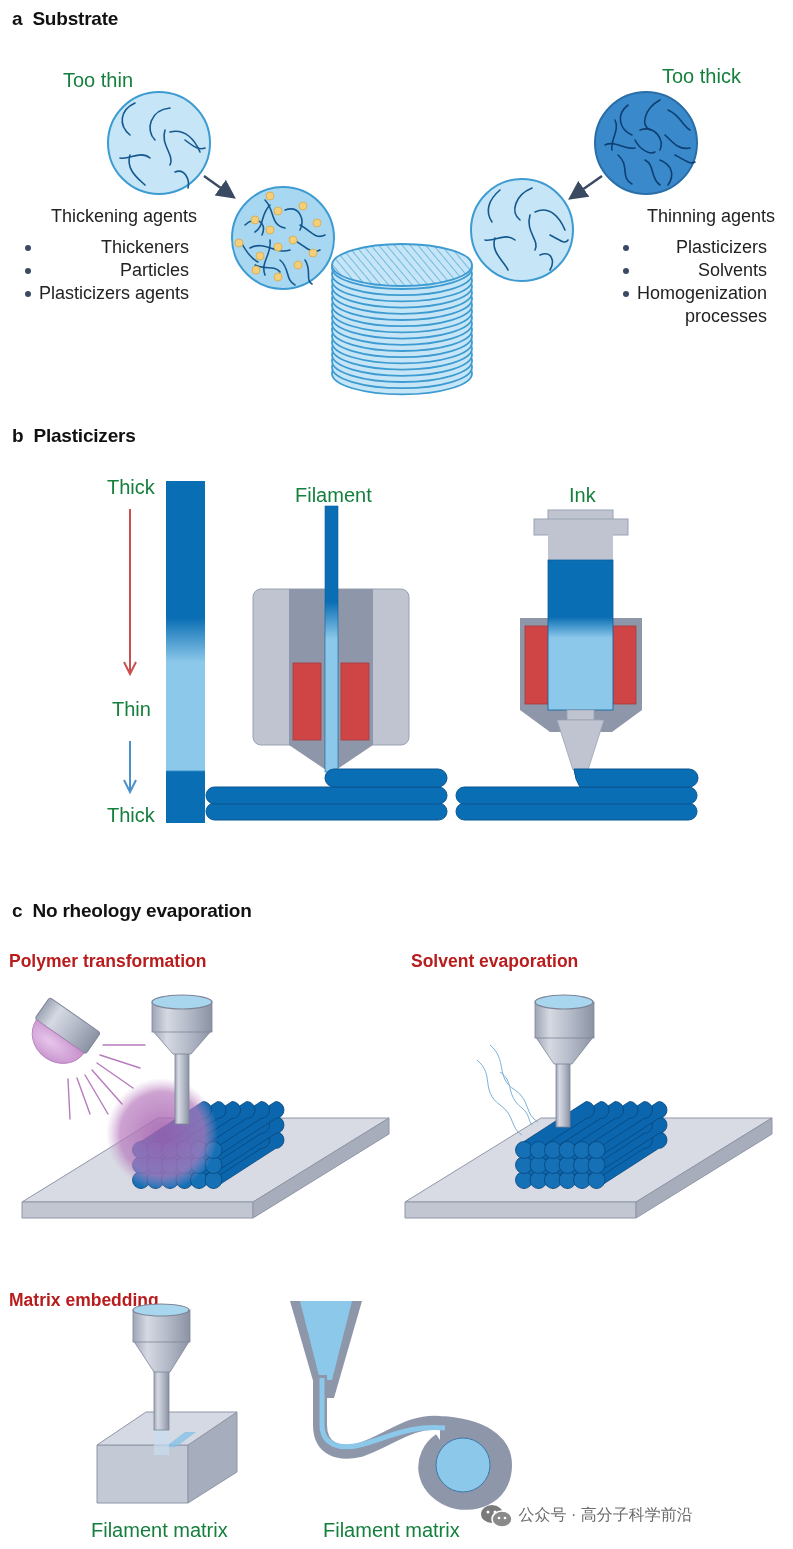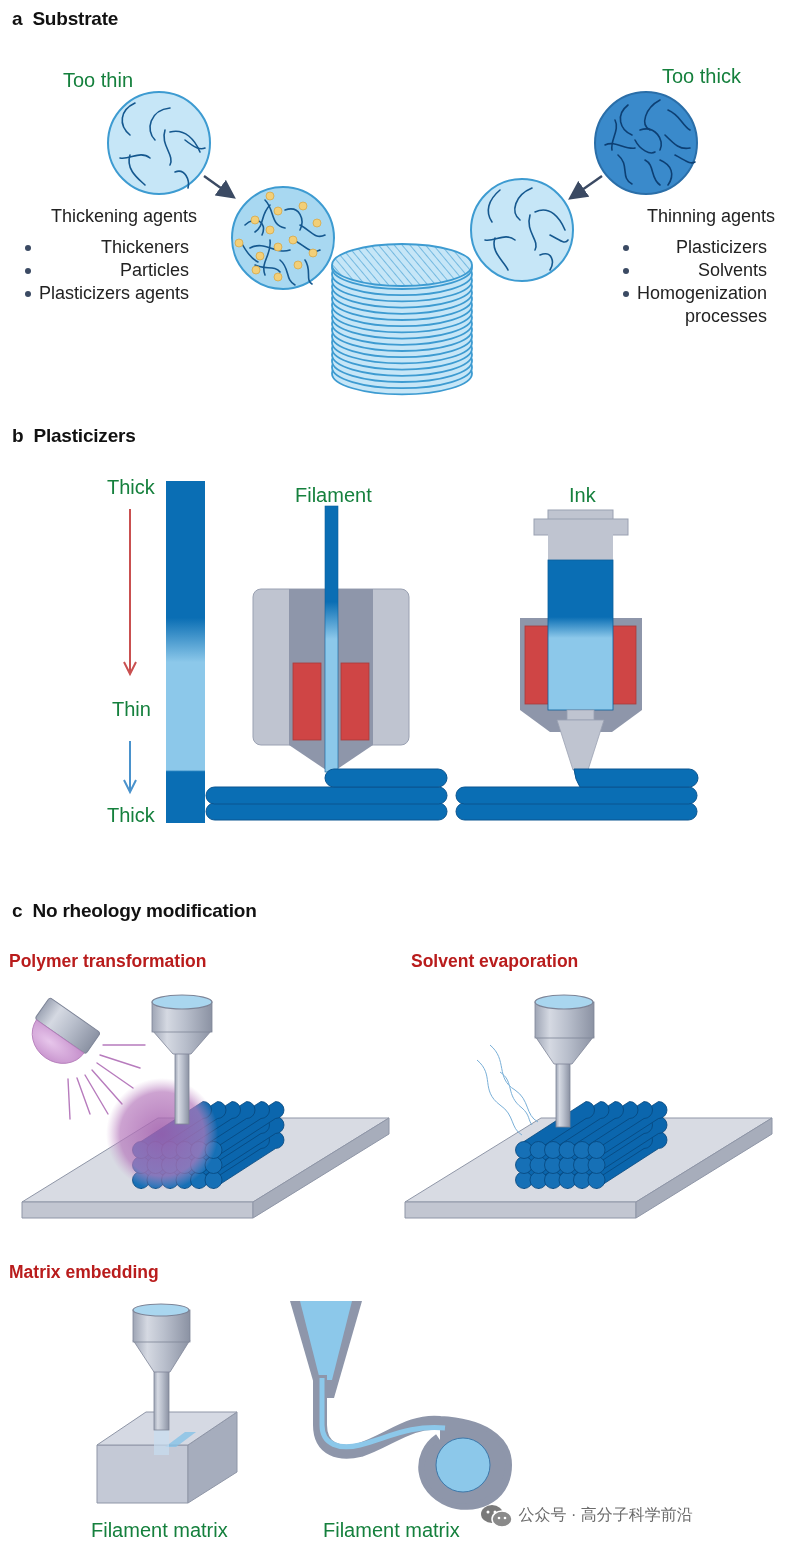"No rheology modification" span { text: modification -> evaporation }
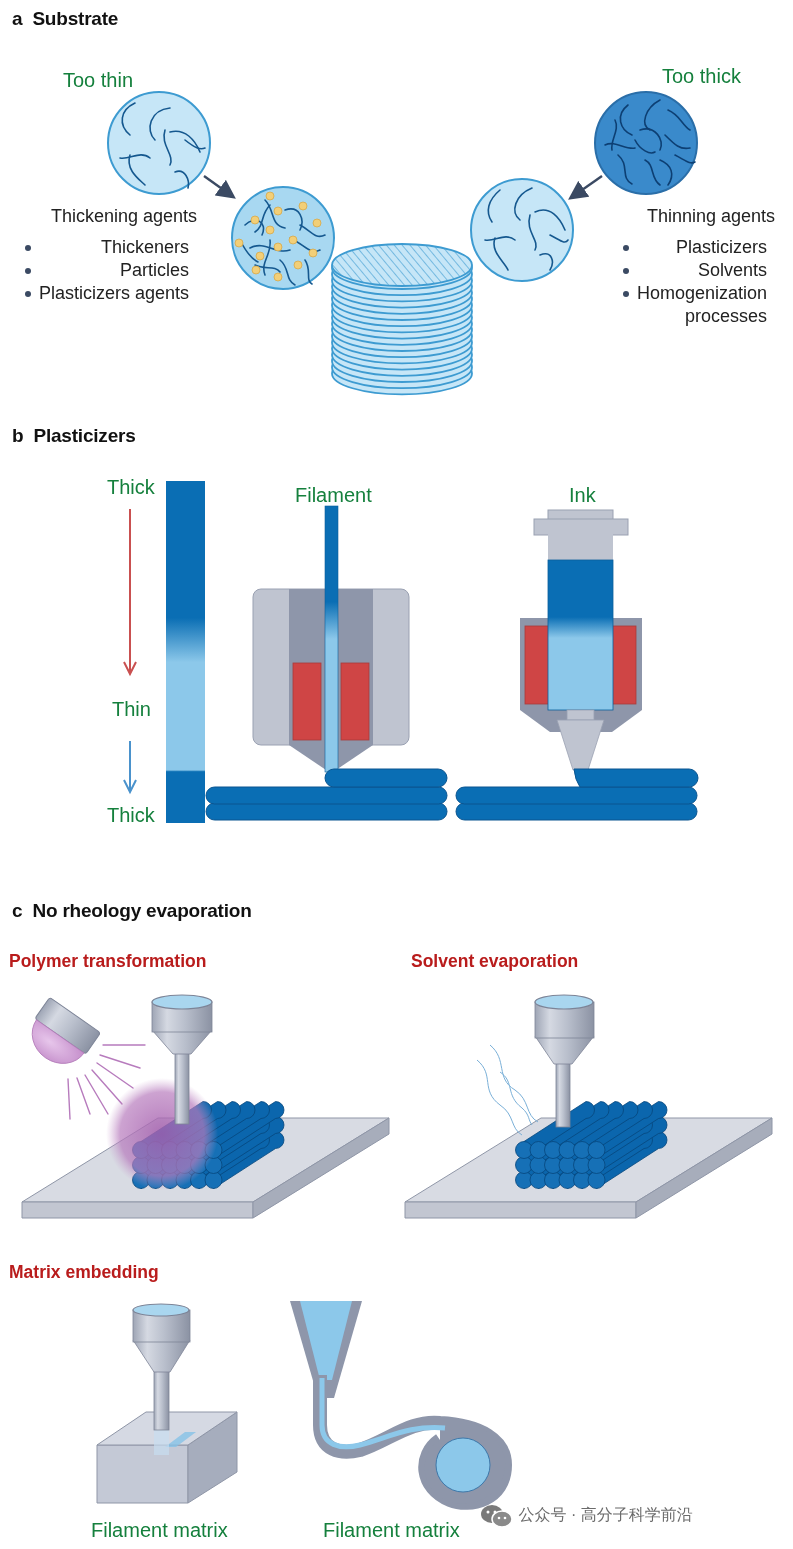"Matrix embedding" div.sub-title { top: 1262px -> 1290px }
